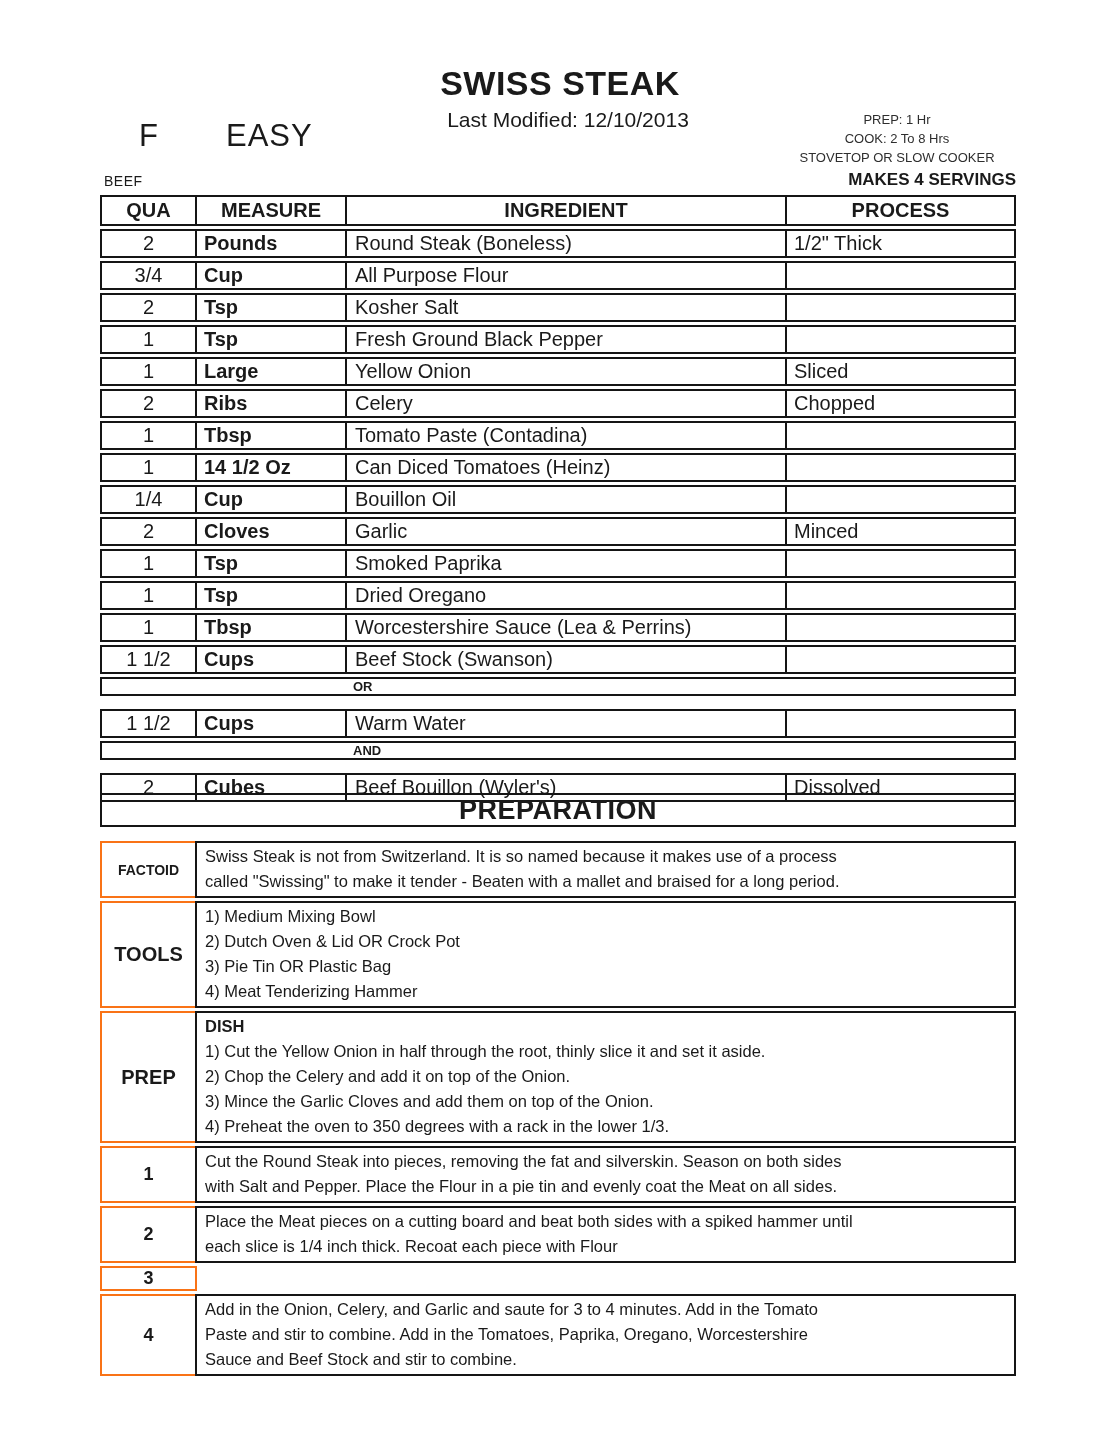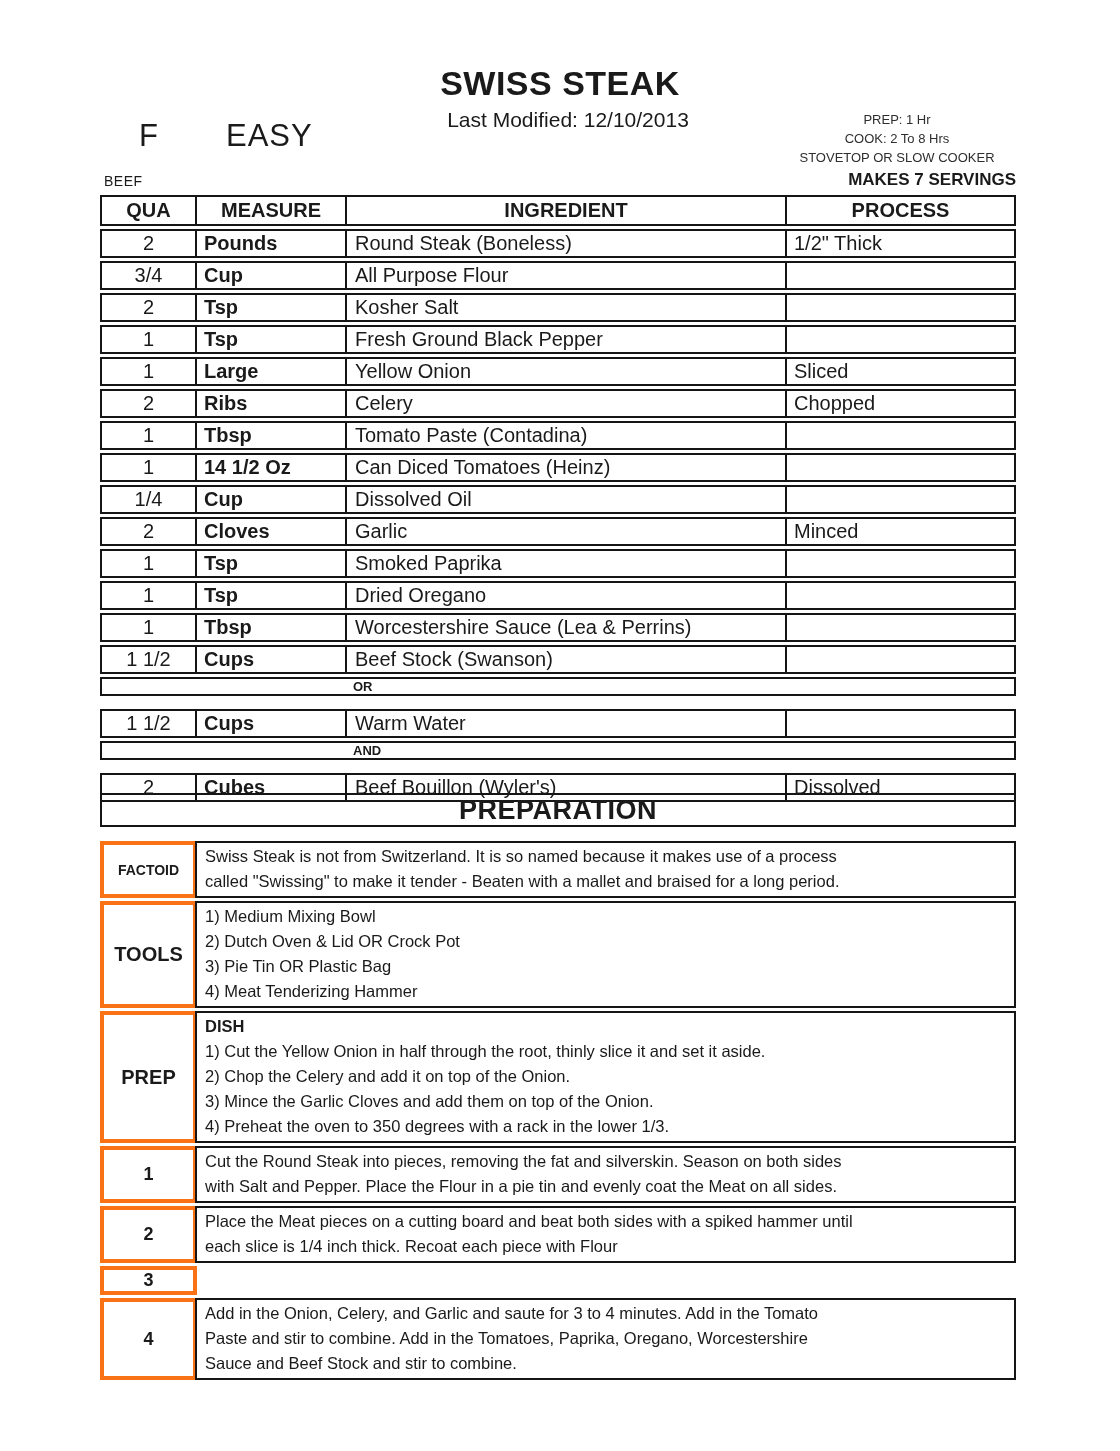"MAKES 7 SERVINGS" div.abs { text: 7 -> 4 }
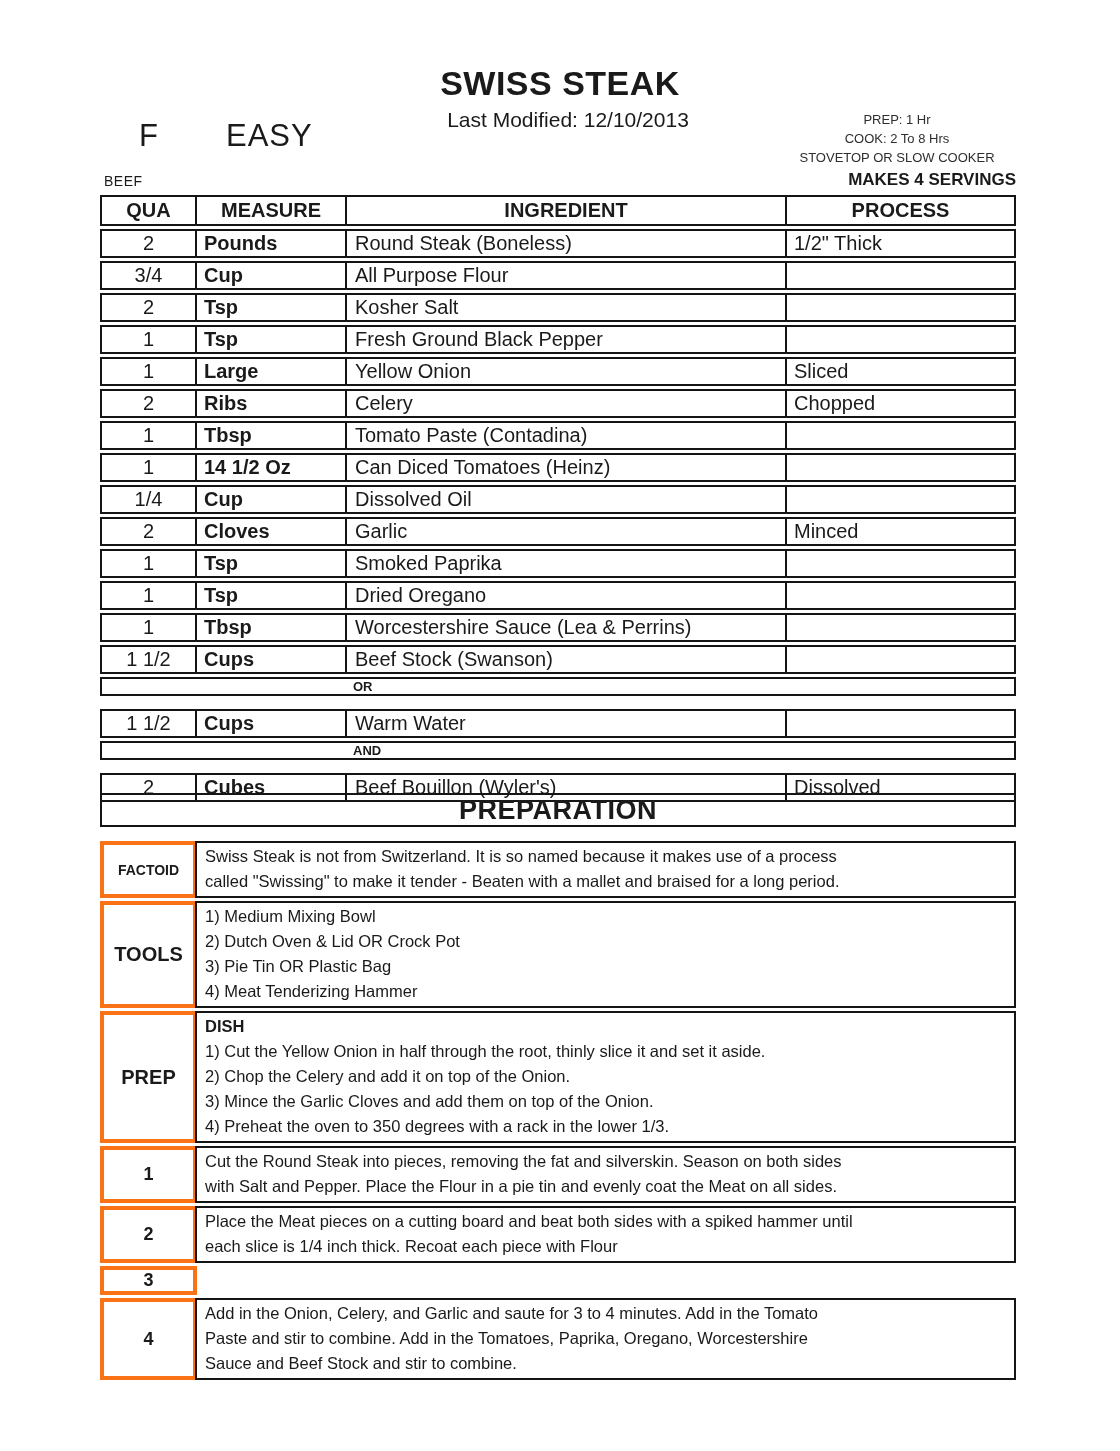"Dissolved Oil" div.tc { text: Dissolved -> Bouillon }
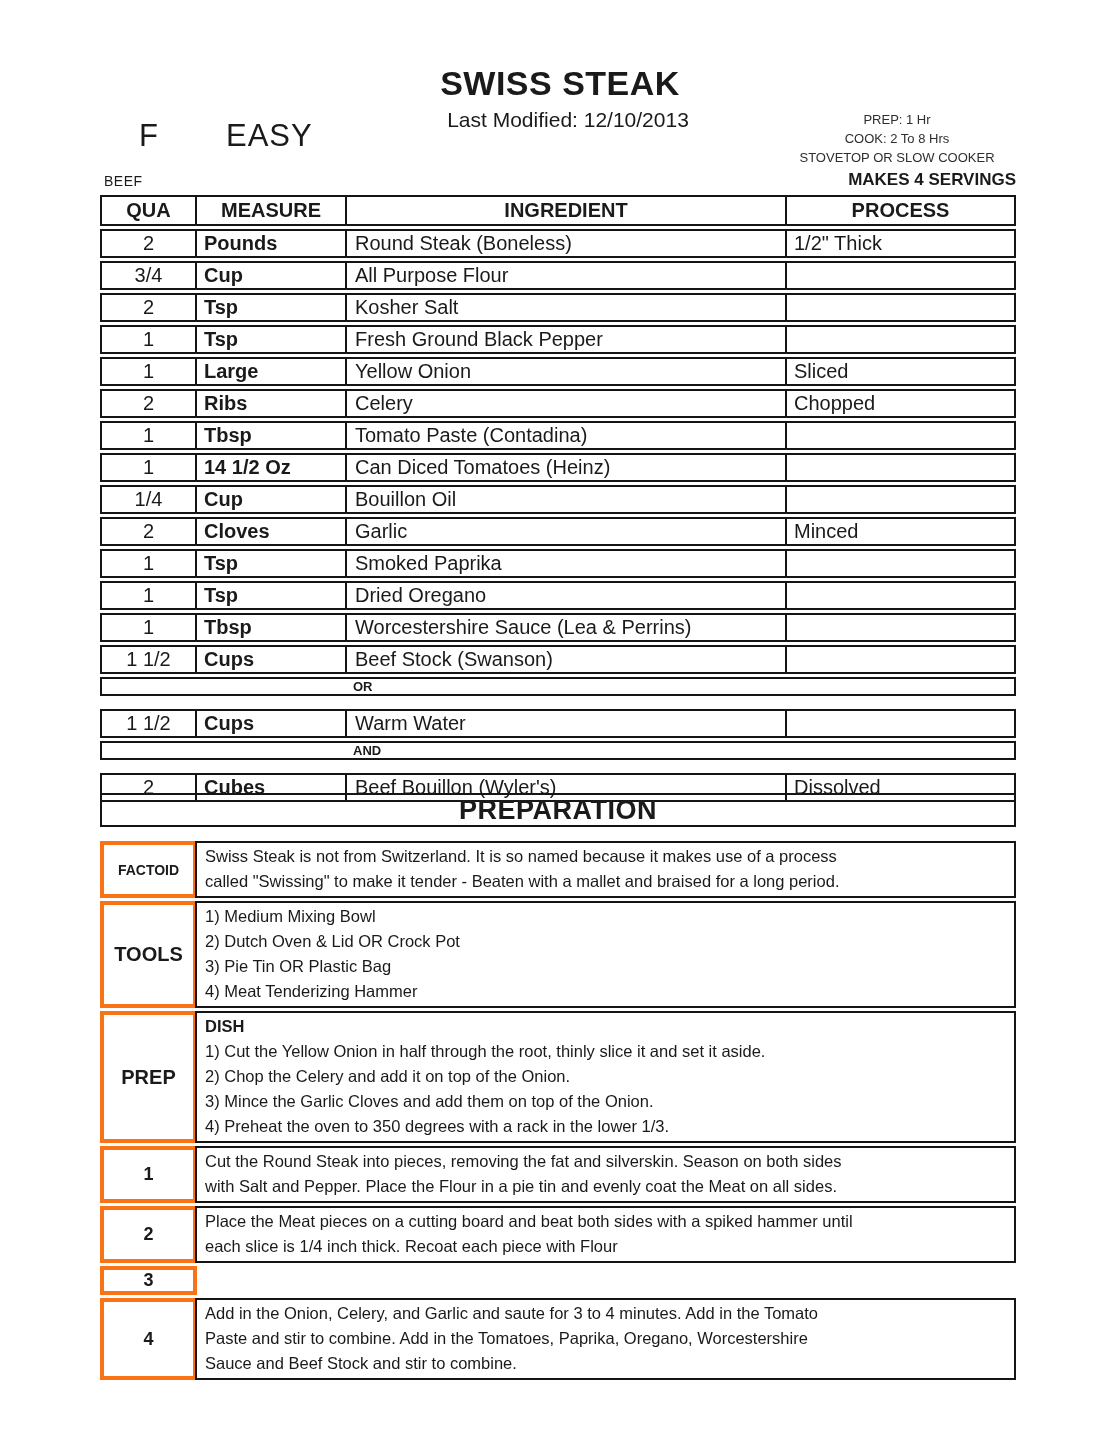"FACTOID" .plabel { border: 4px solid #f97316 -> 2px solid #f97316 }
